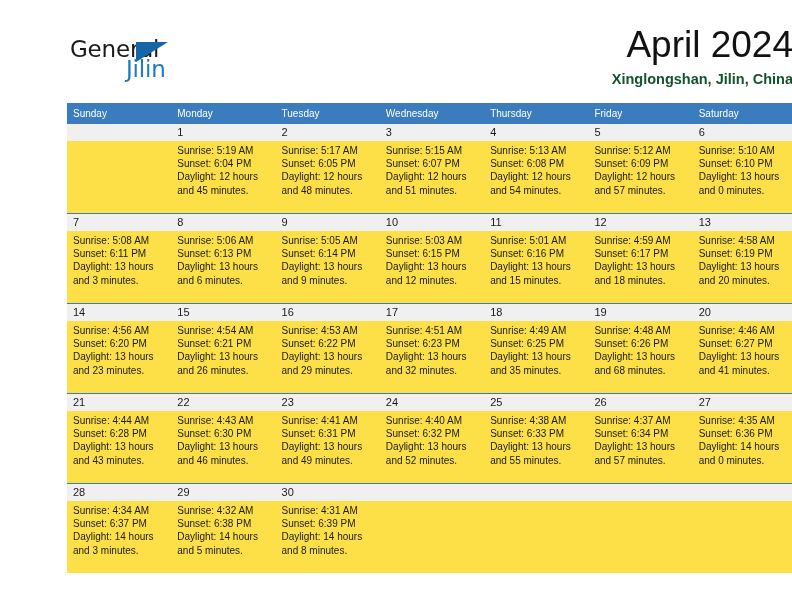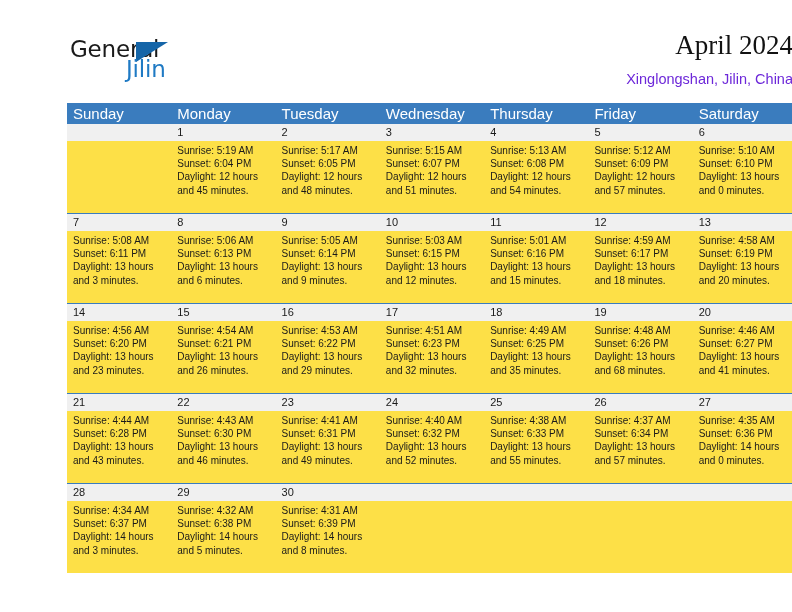"April 2024" .cal-title { font-family: Liberation Serif, serif -> Liberation Sans, sans-serif; font-size: 27px -> 37px }
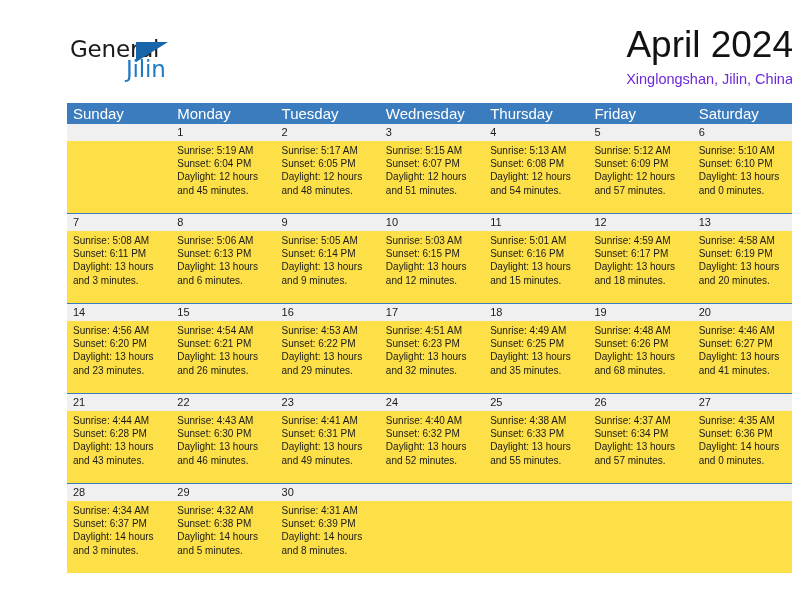"Xinglongshan, Jilin, China" .cal-subtitle { color: #6d28d9 -> #14532d; font-weight: 400 -> 700 }
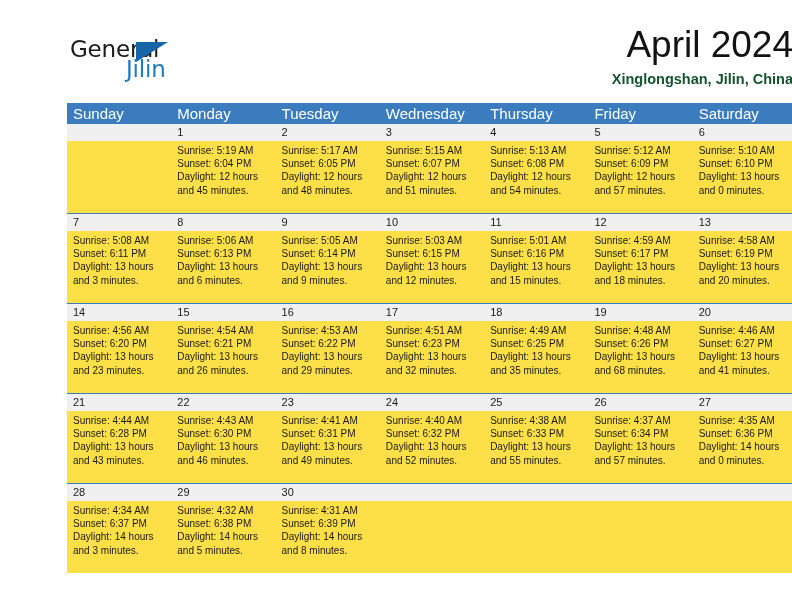"Sunday" .weekday { font-size: 15px -> 10px }
